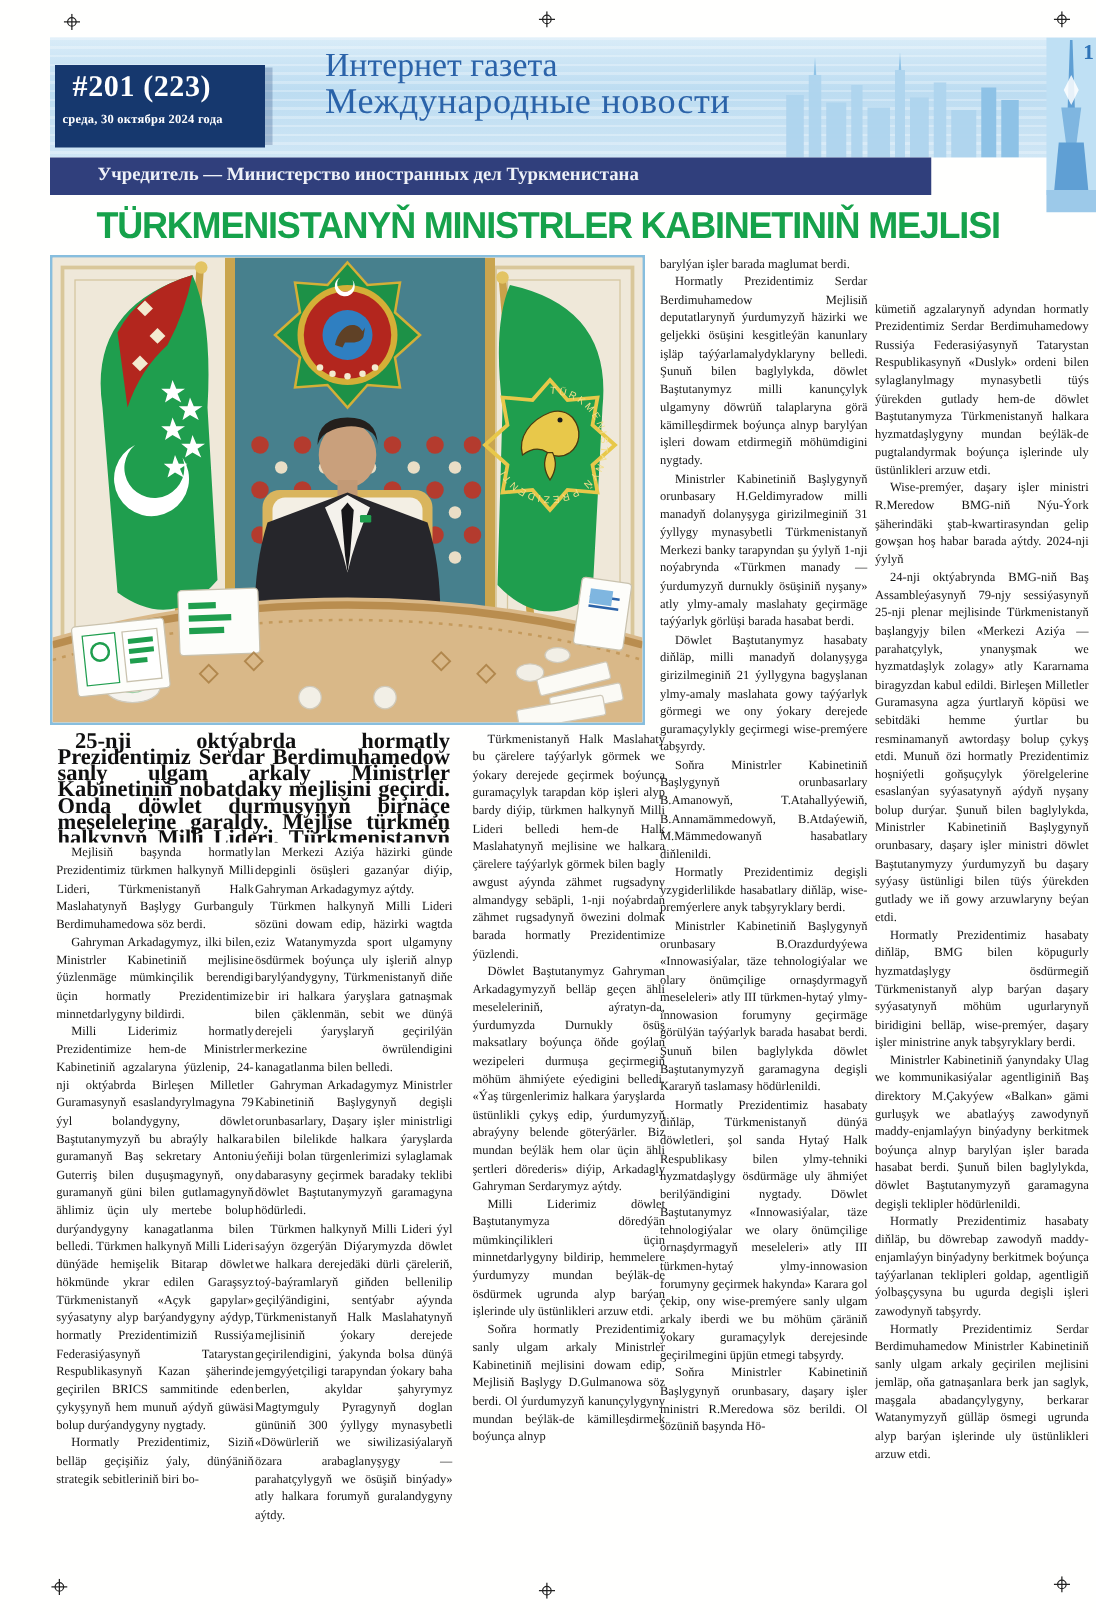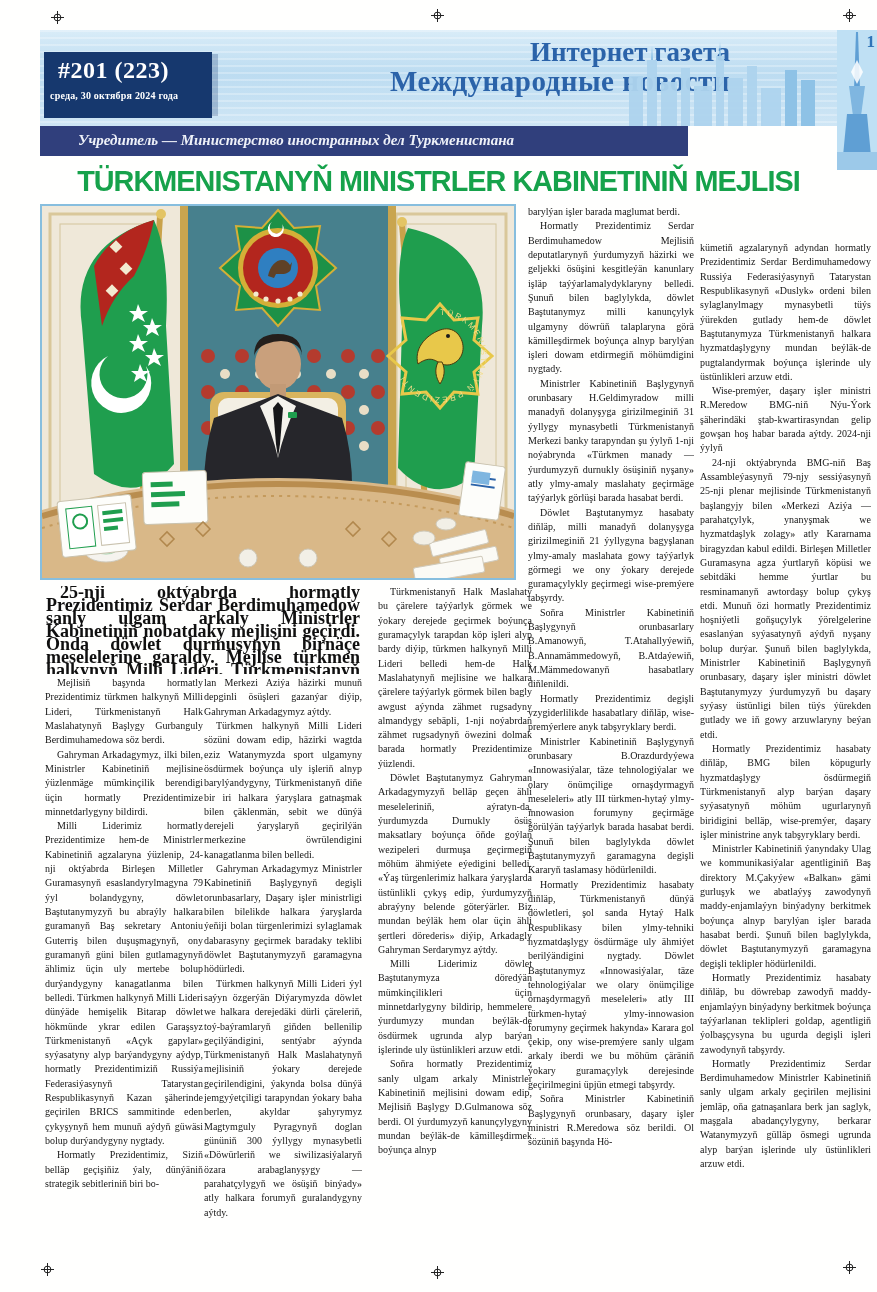"Интернет газета" .masttitle { font-weight: bold -> normal; text-align: right -> left }
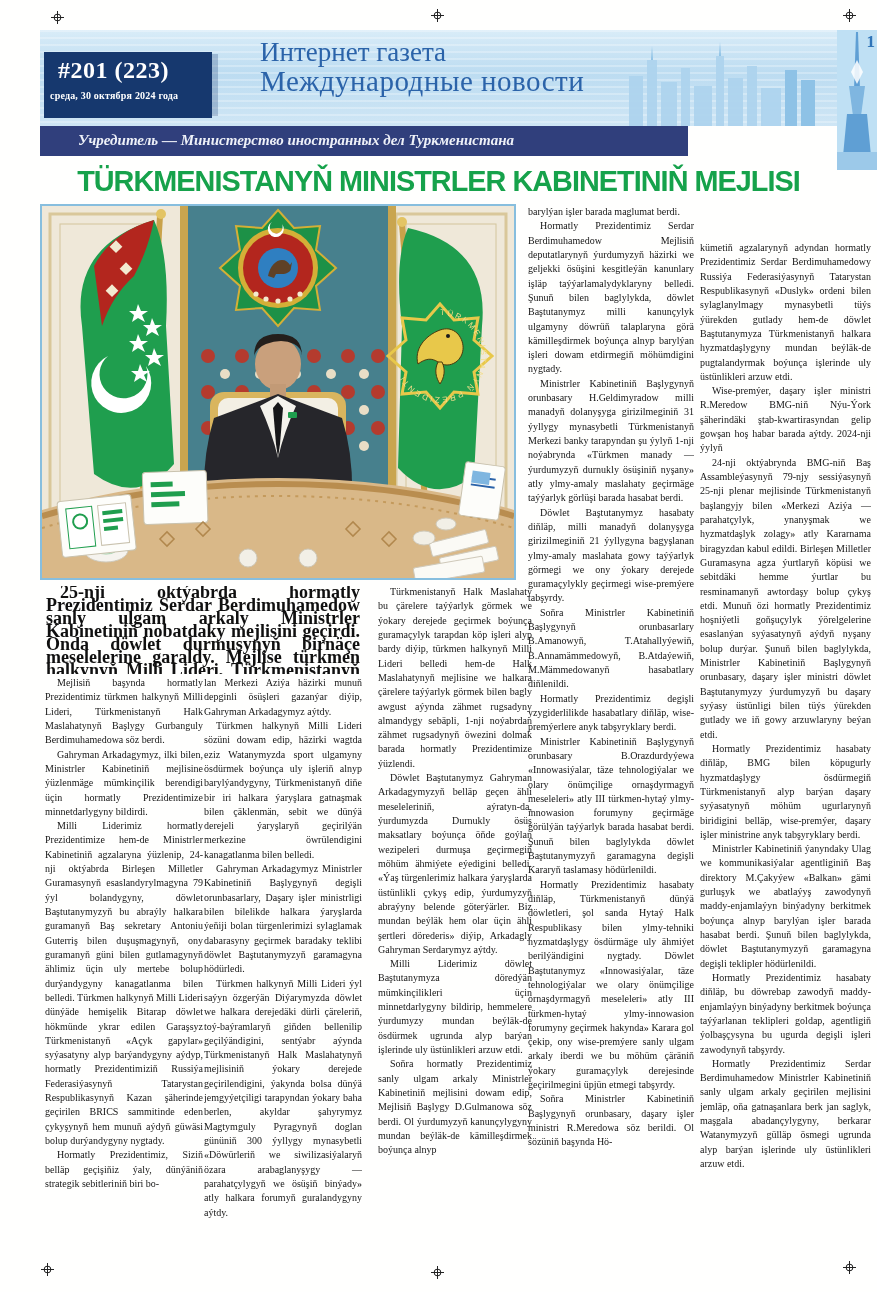"Учредитель — Министерство иностранных" .founder-bar { font-style: italic -> none; width: 648px -> 705px }
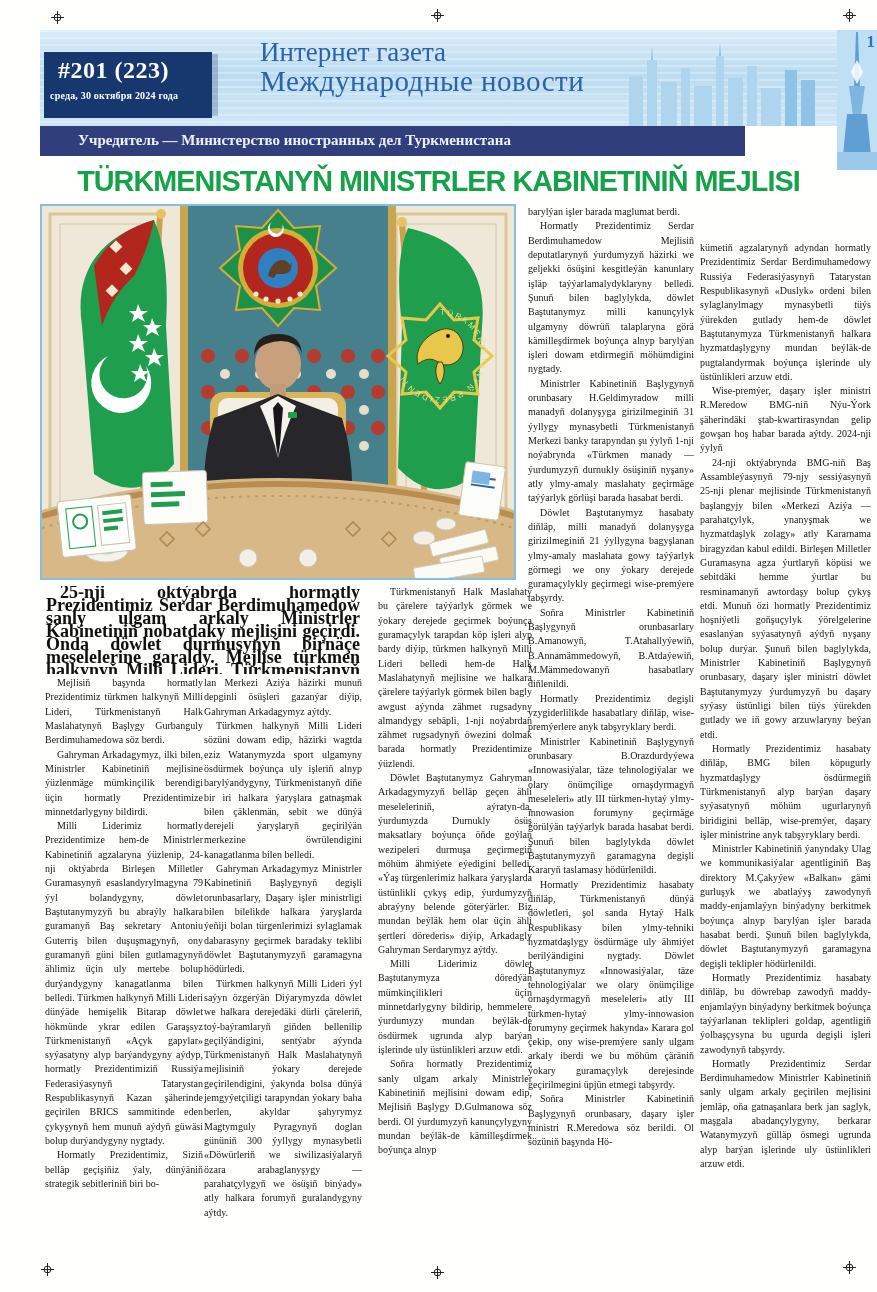"lan Merkezi Aziýa häzirki munuň" p.body-p { text: munuň -> günde }
